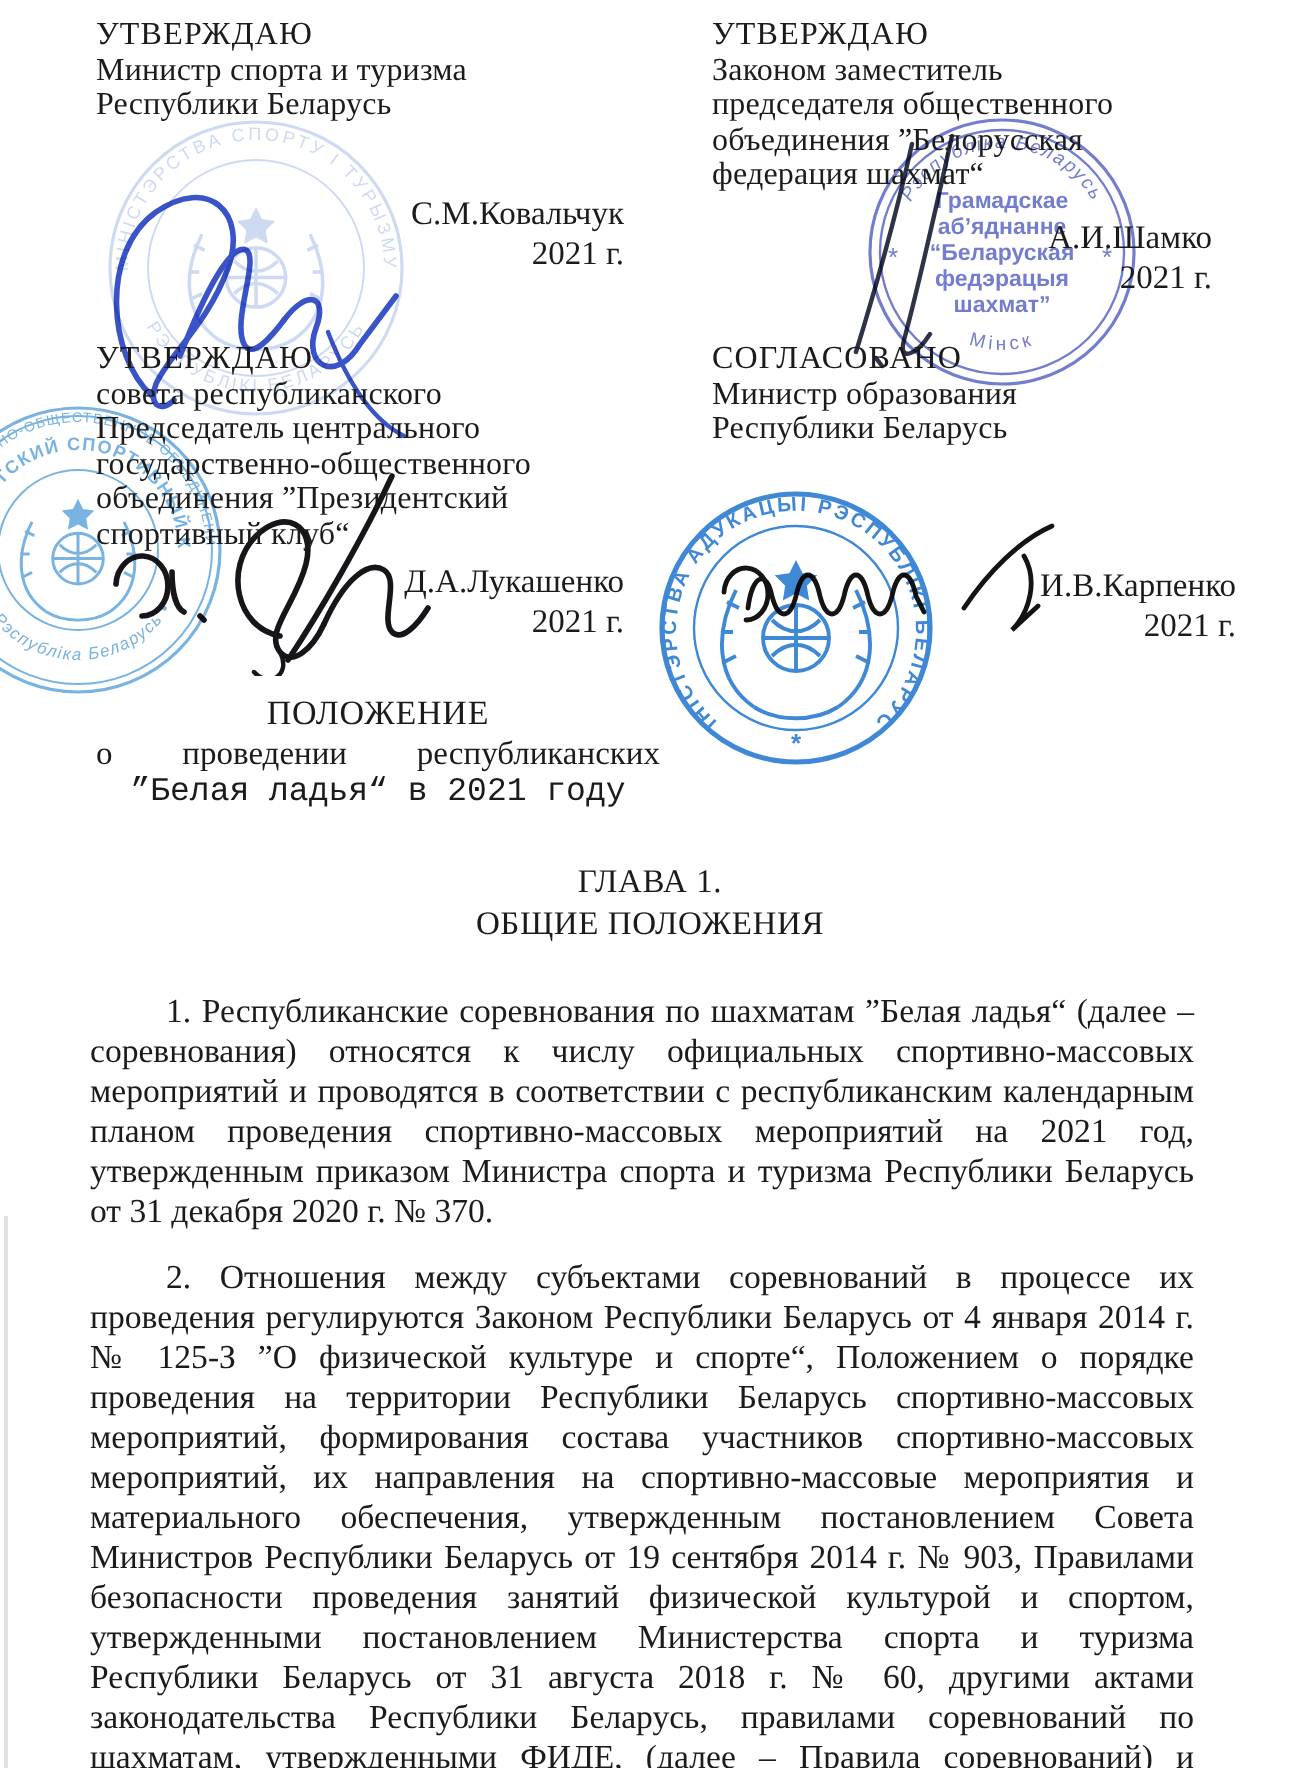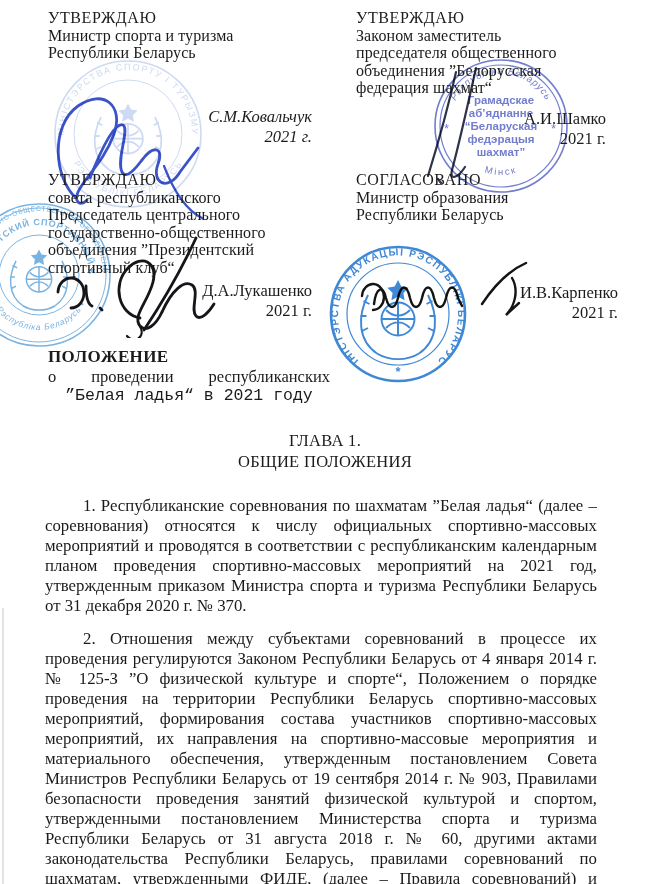"С.М.Ковальчук" div.abs { font-style: italic -> none; top: 107px -> 97px }
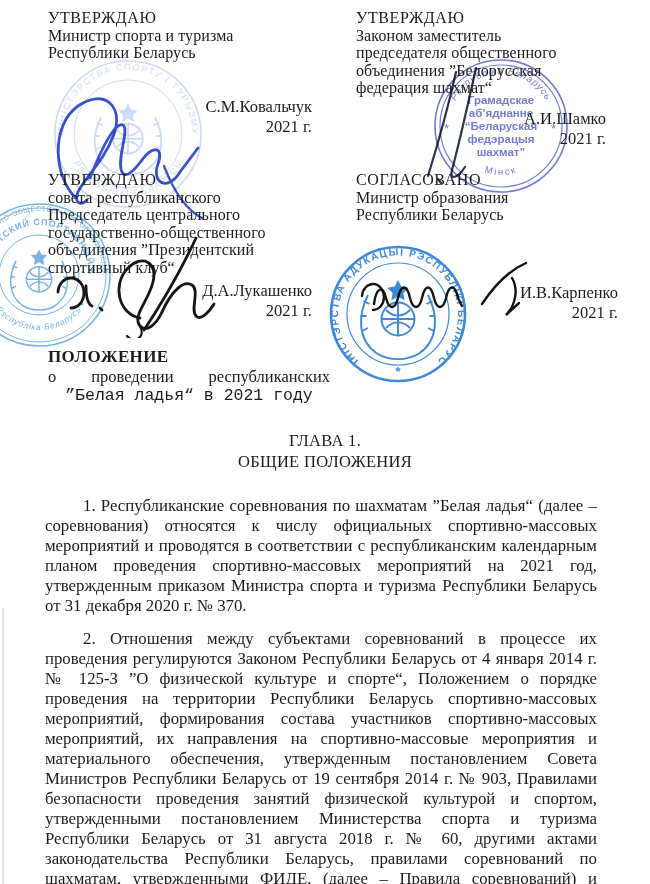"ПОЛОЖЕНИЕ" .titleblk .h { font-weight: bold -> normal; text-align: none -> center }
